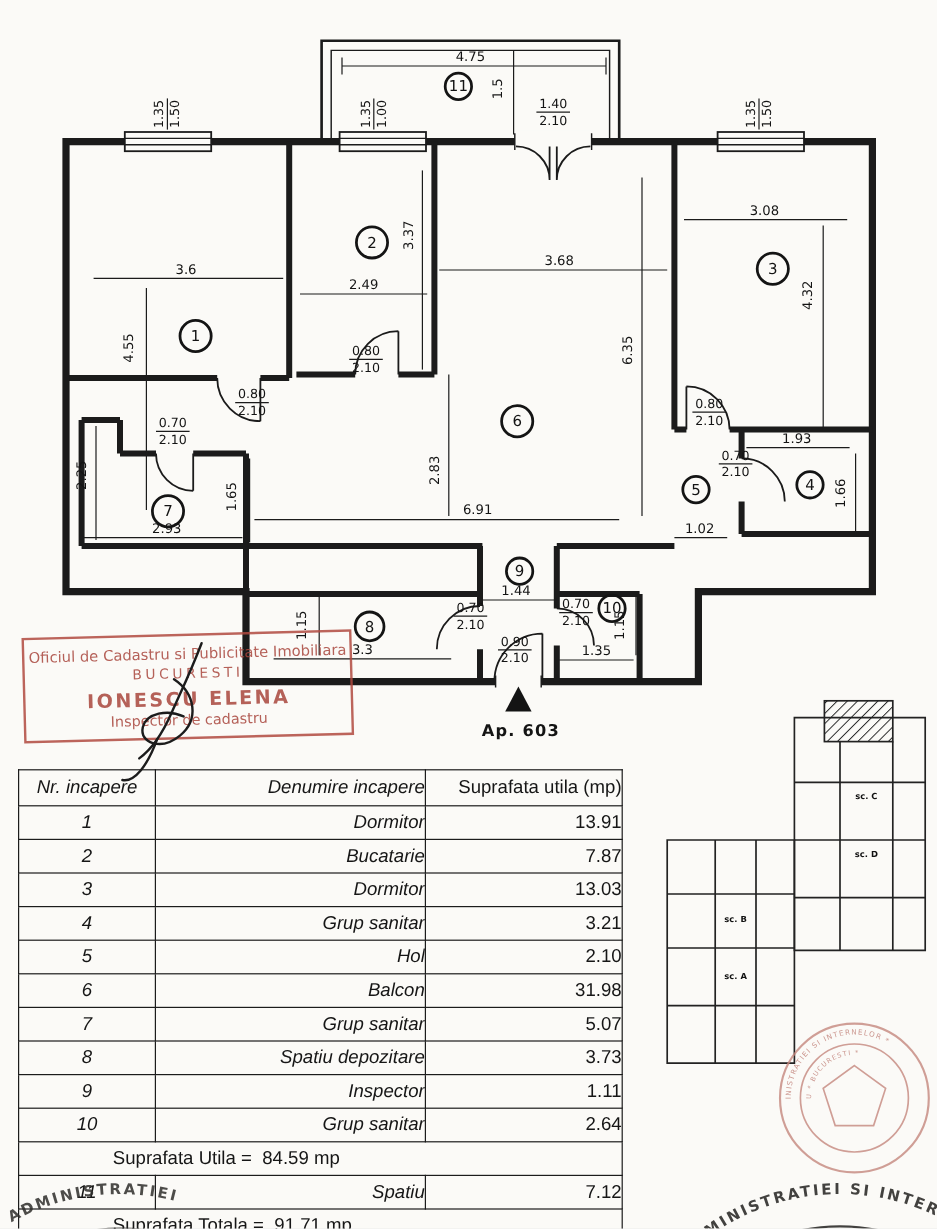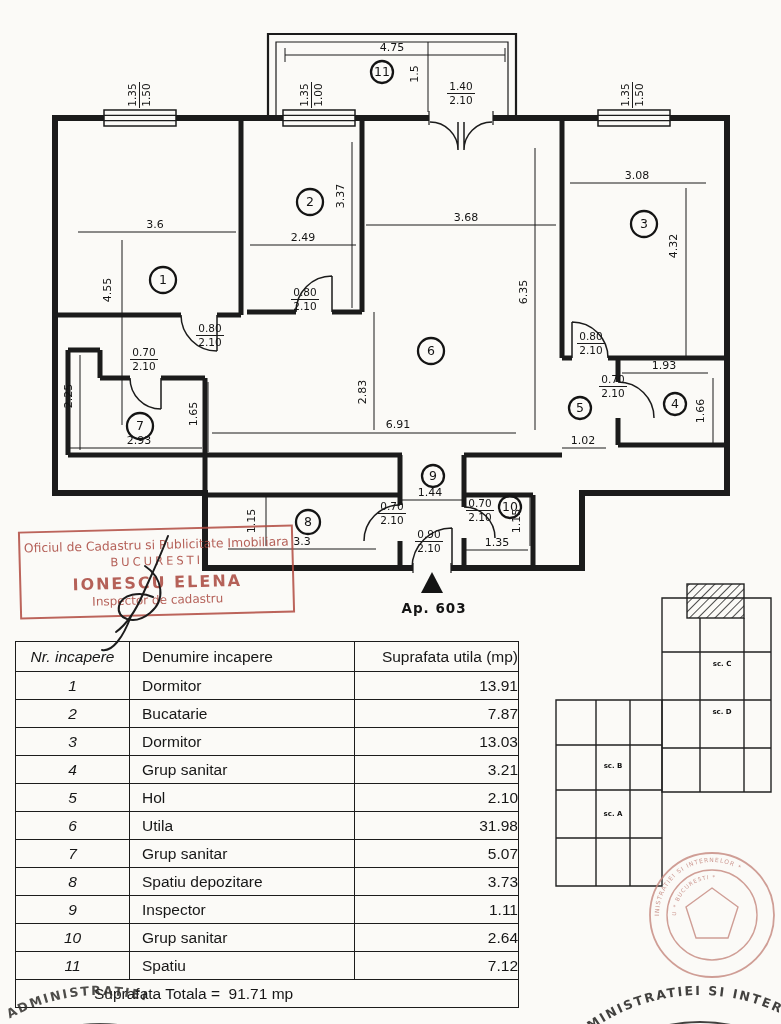"Denumire incapere" #area-table .c1 { font-style: none -> italic; text-align: left -> right }
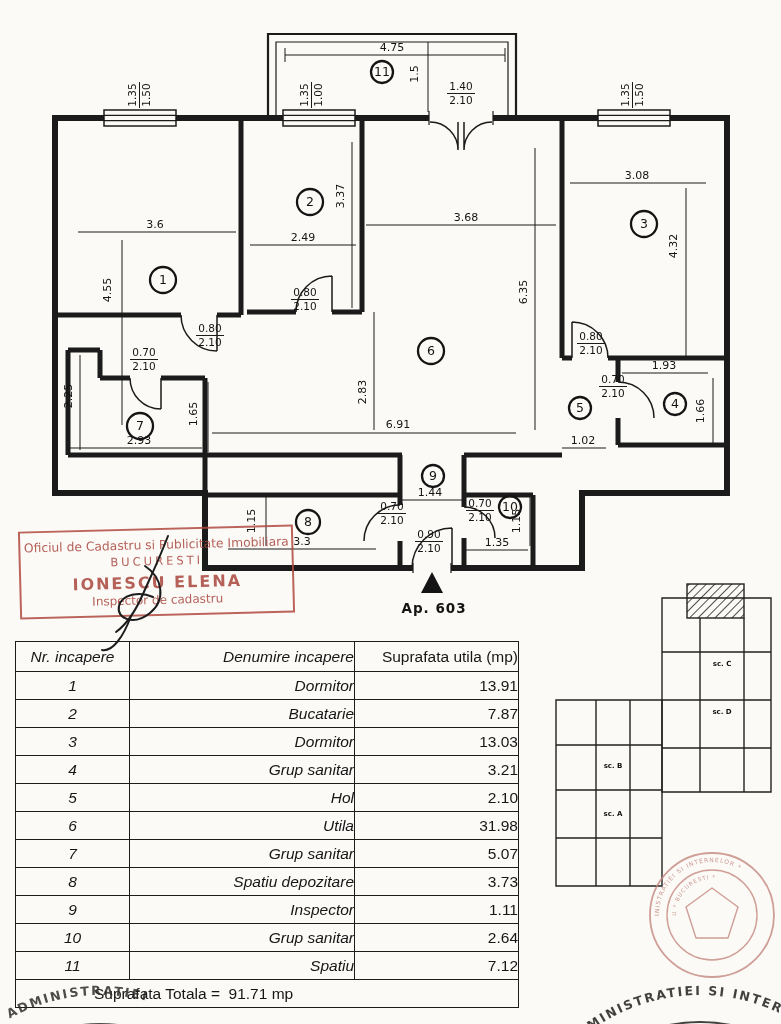"Utila" td.c1 { text: Utila -> Balcon }
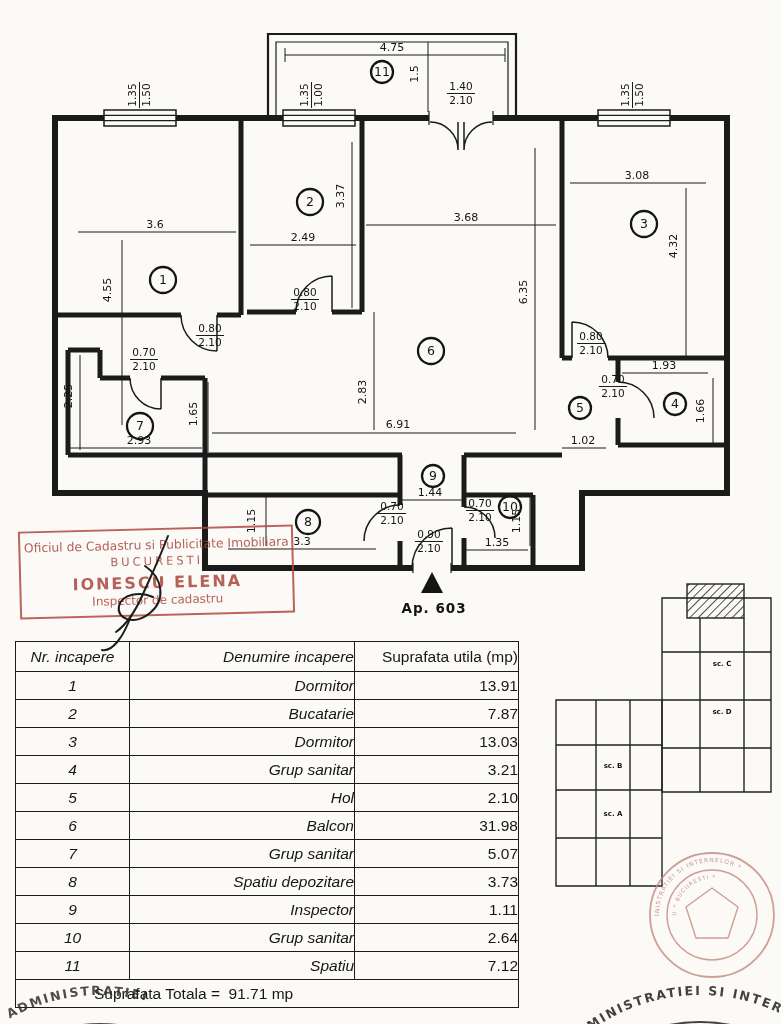"Suprafata Utila = 84.59 mp" tr { html: none -> <tr> <td>Suprafata Utila = 84.59 mp</td> </tr> }
